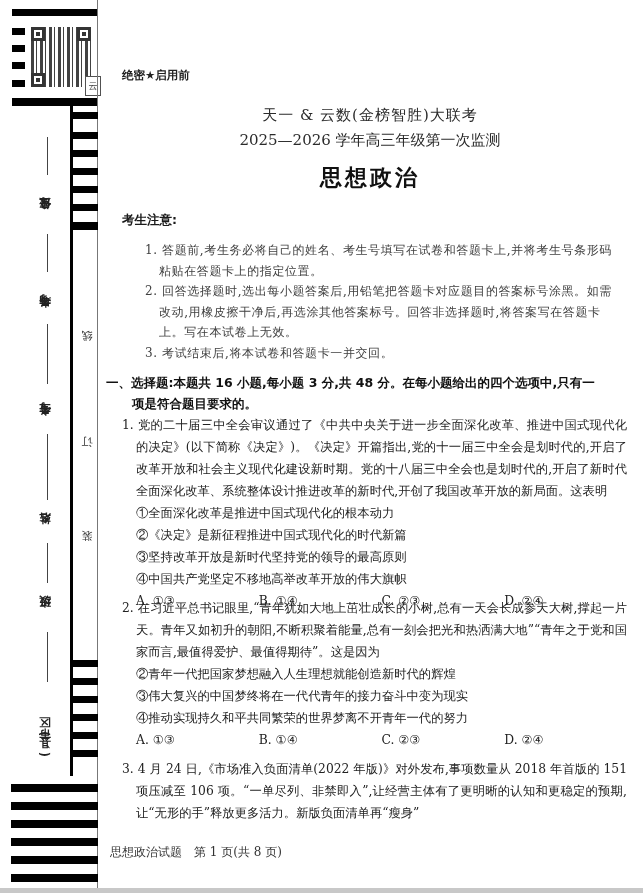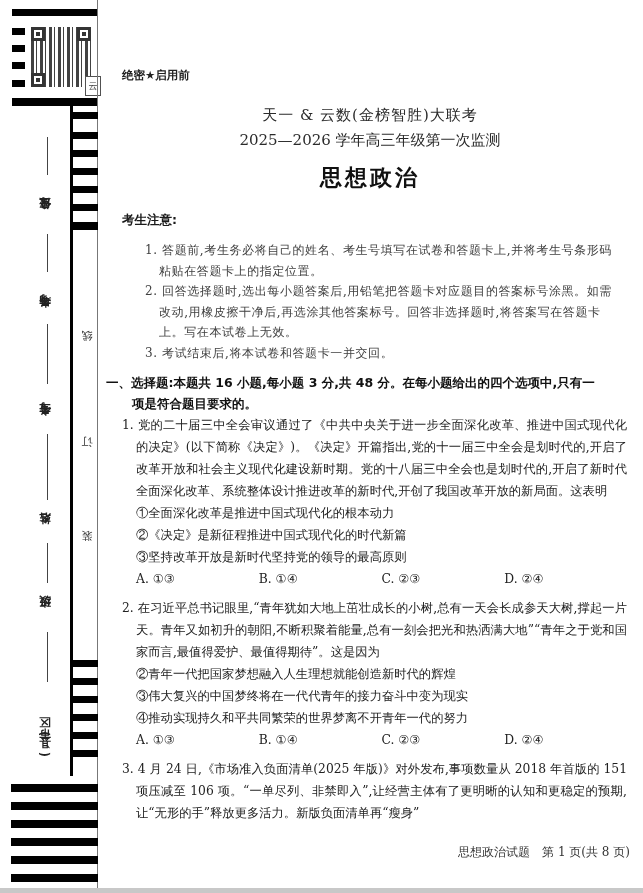"④中国共产党坚定不移地高举改革开放的伟大旗帜" p.q-opt { html: none -> <p>④中国共产党坚定不移地高举改革开放的伟大旗帜</p> }
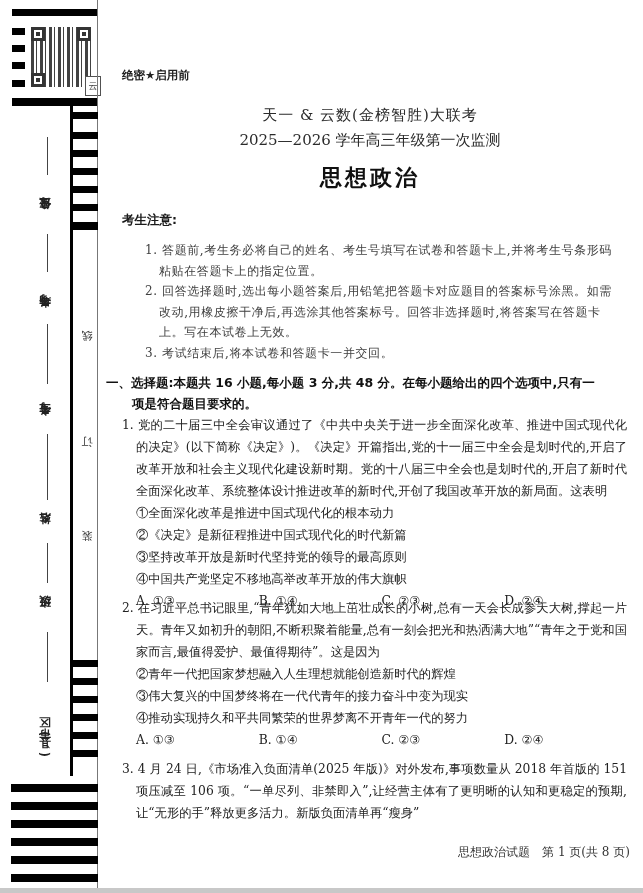"3. 4 月 24 日,《市场准入负面清单(2025" p.q-stem { text: 2025 -> 2022 }
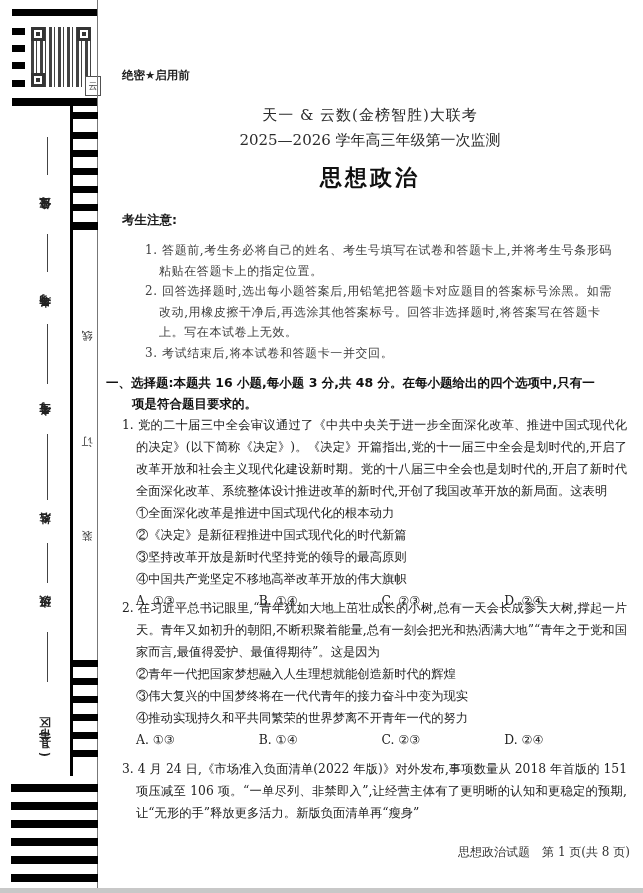"思想政治试题 第 1 页(共 8" .footer { text-align: right -> left }
